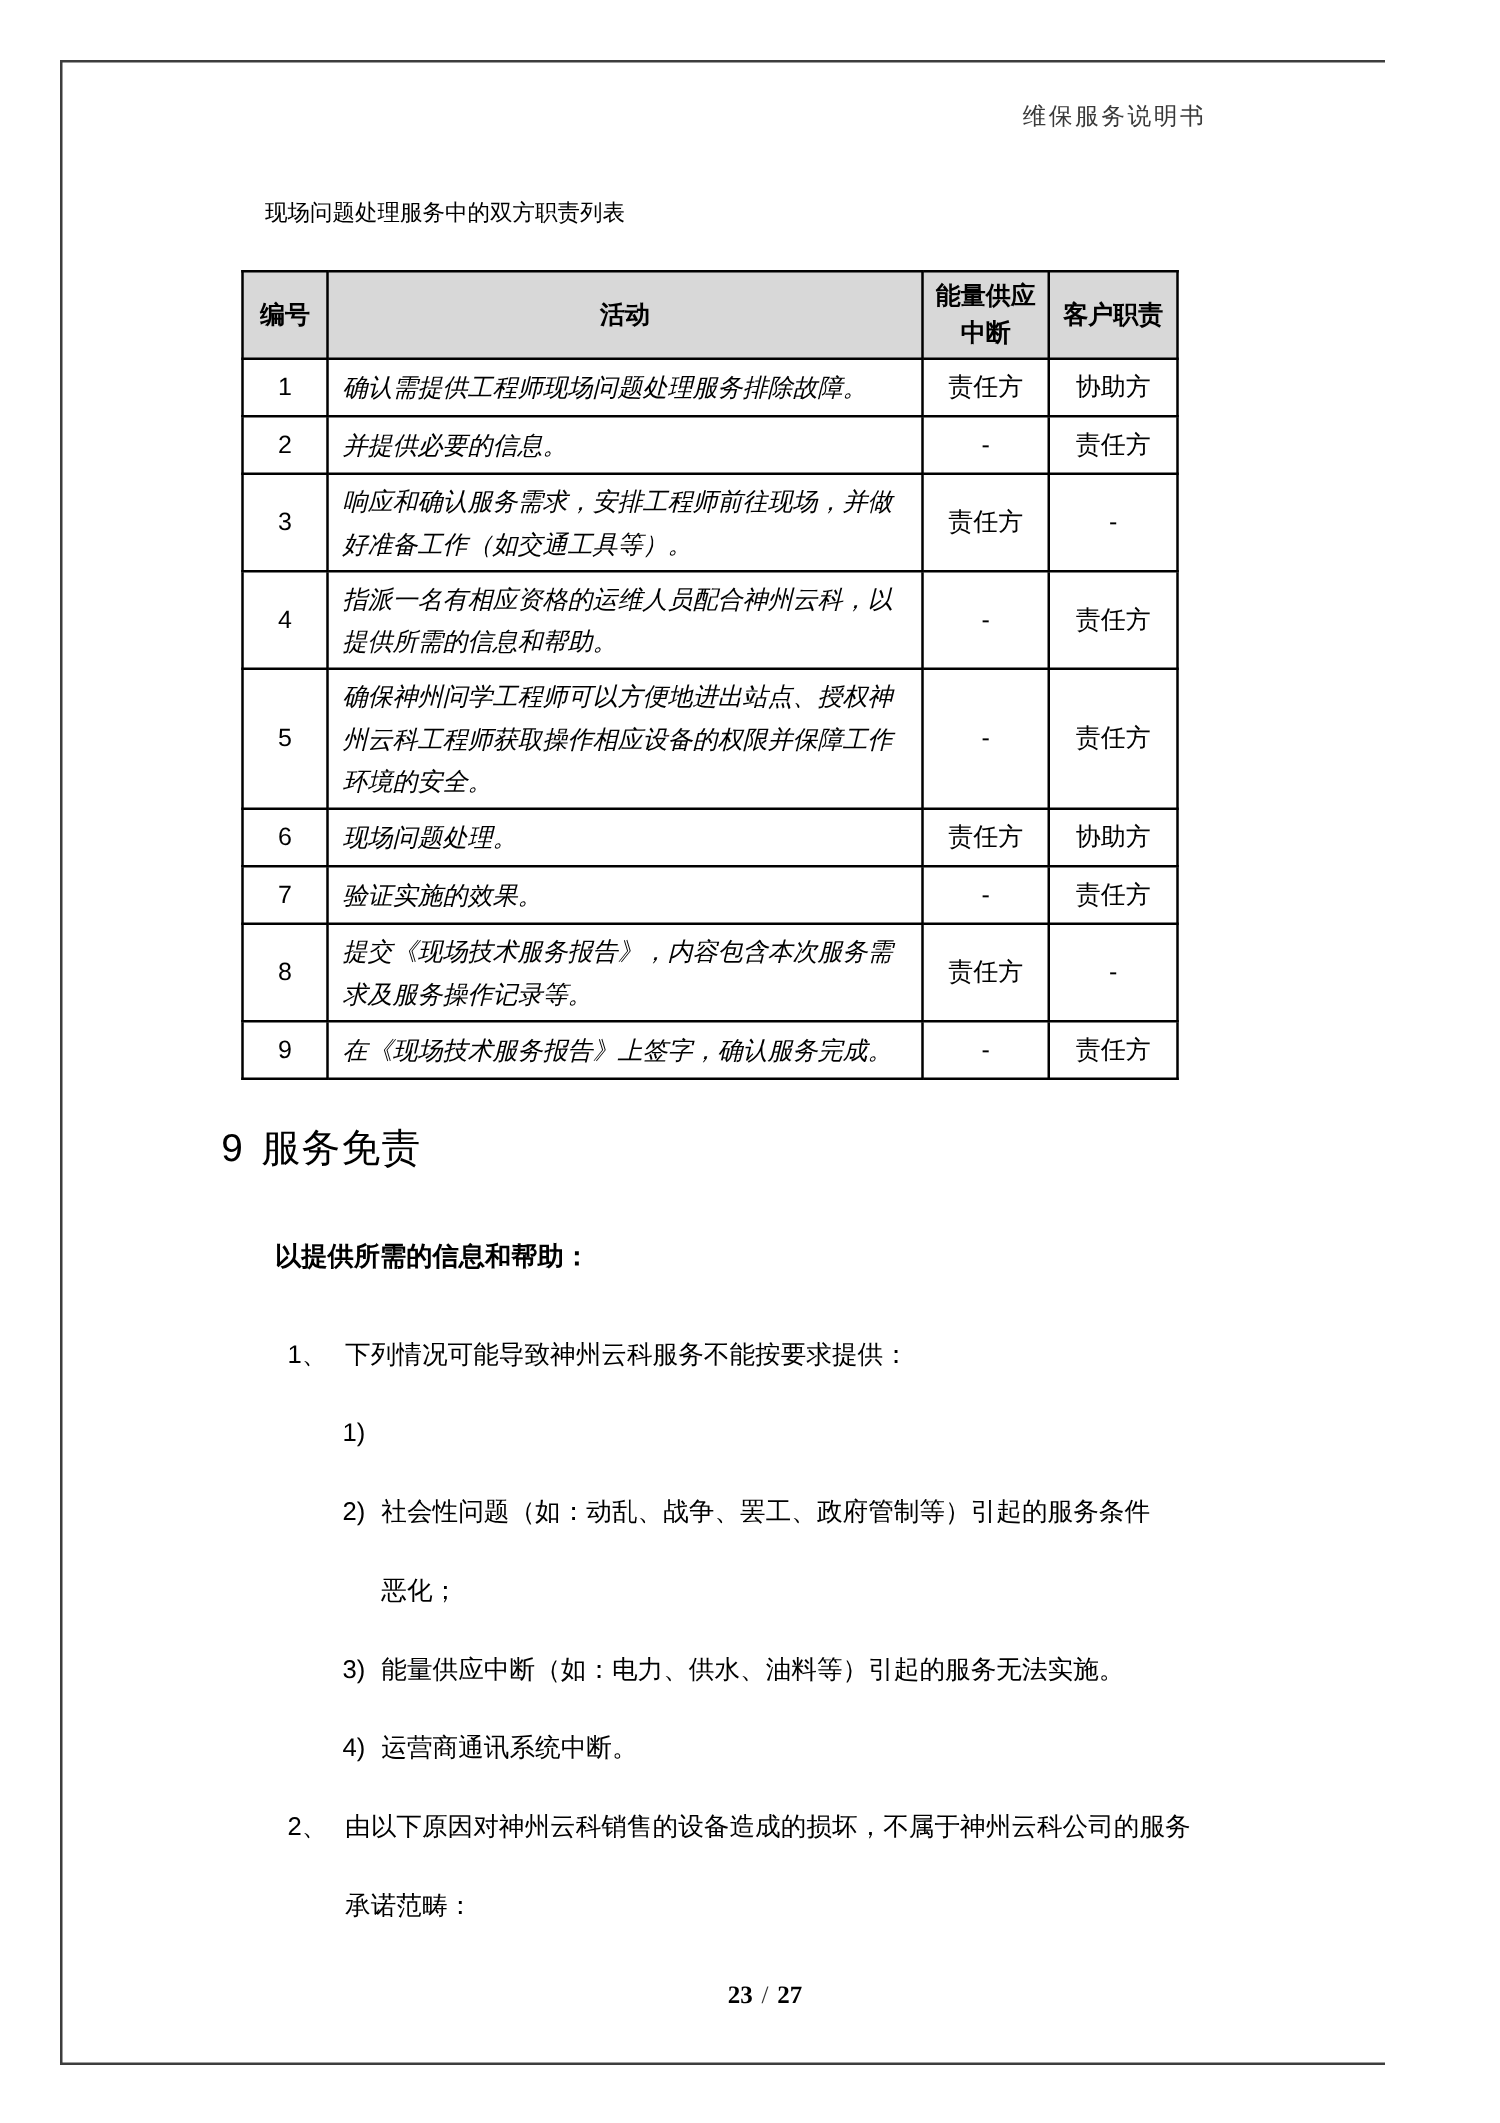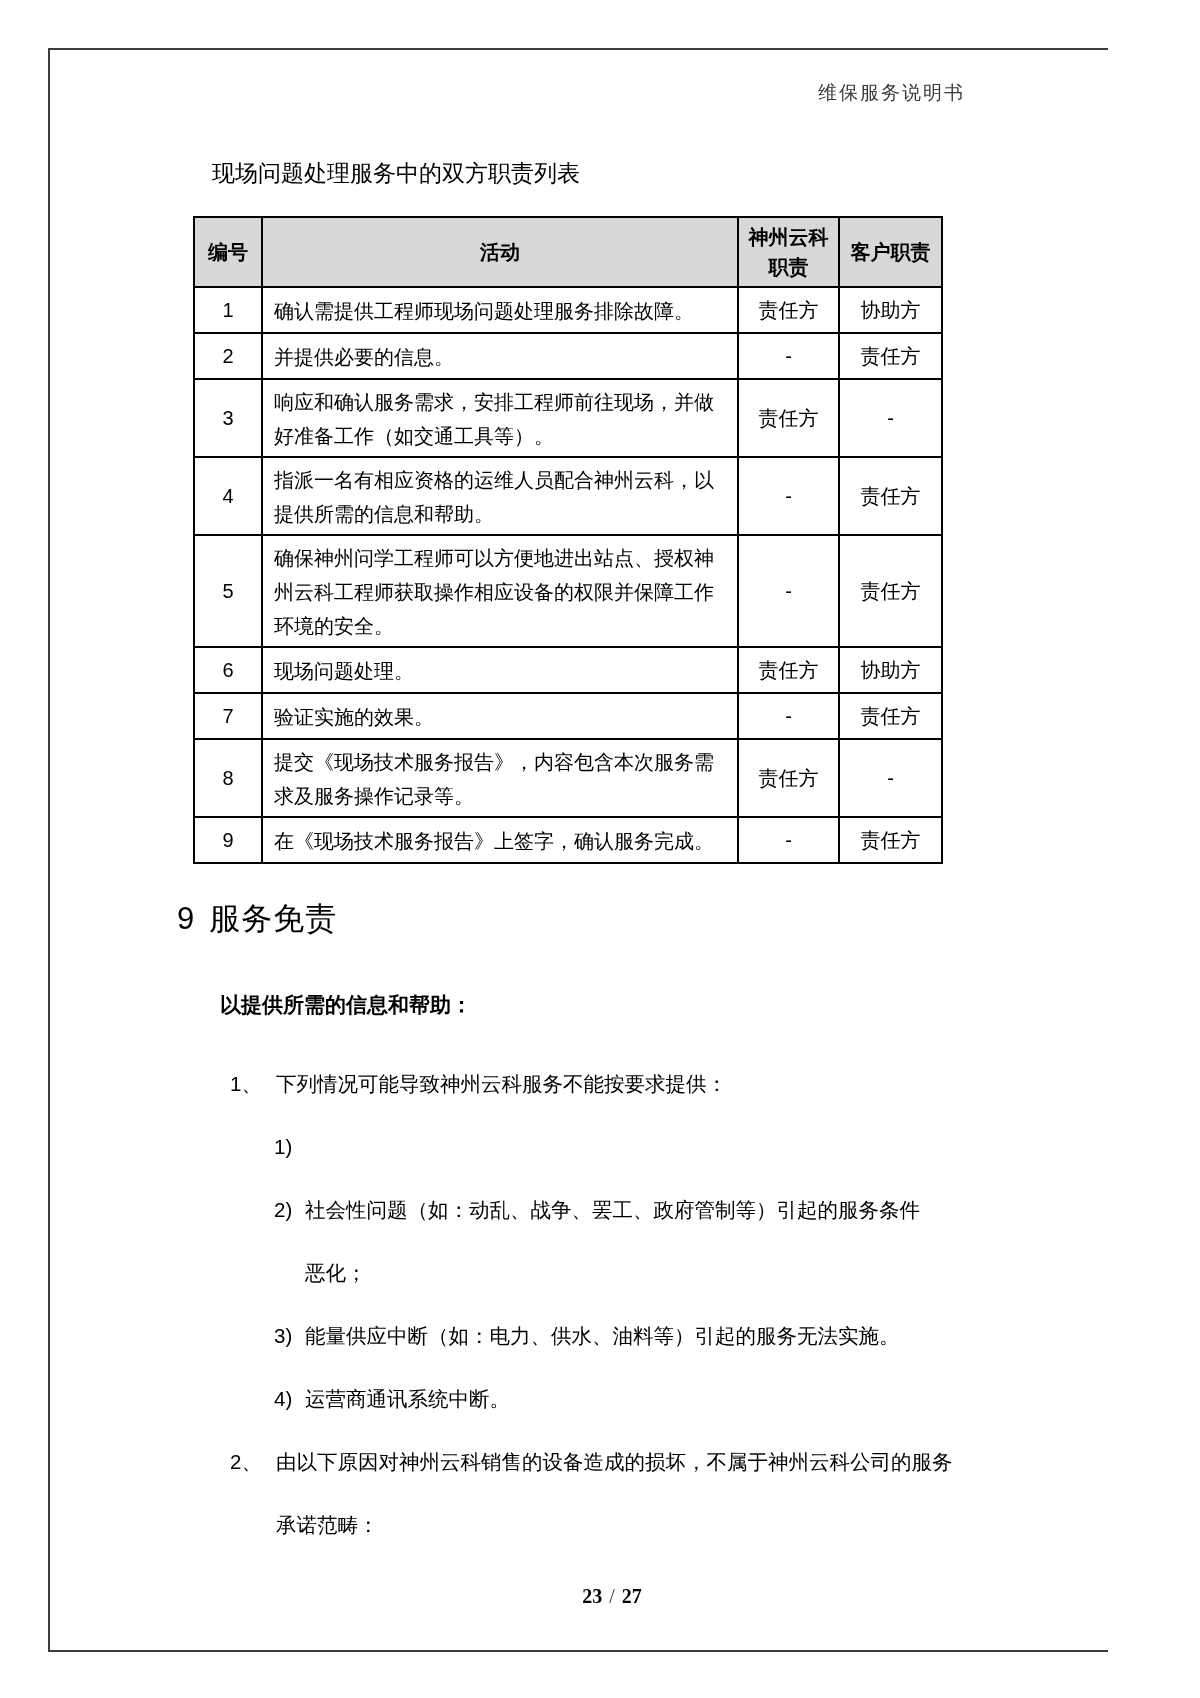"现场问题处理服务中的双方职责列表" .table-caption { font-size: 23px -> 18px }
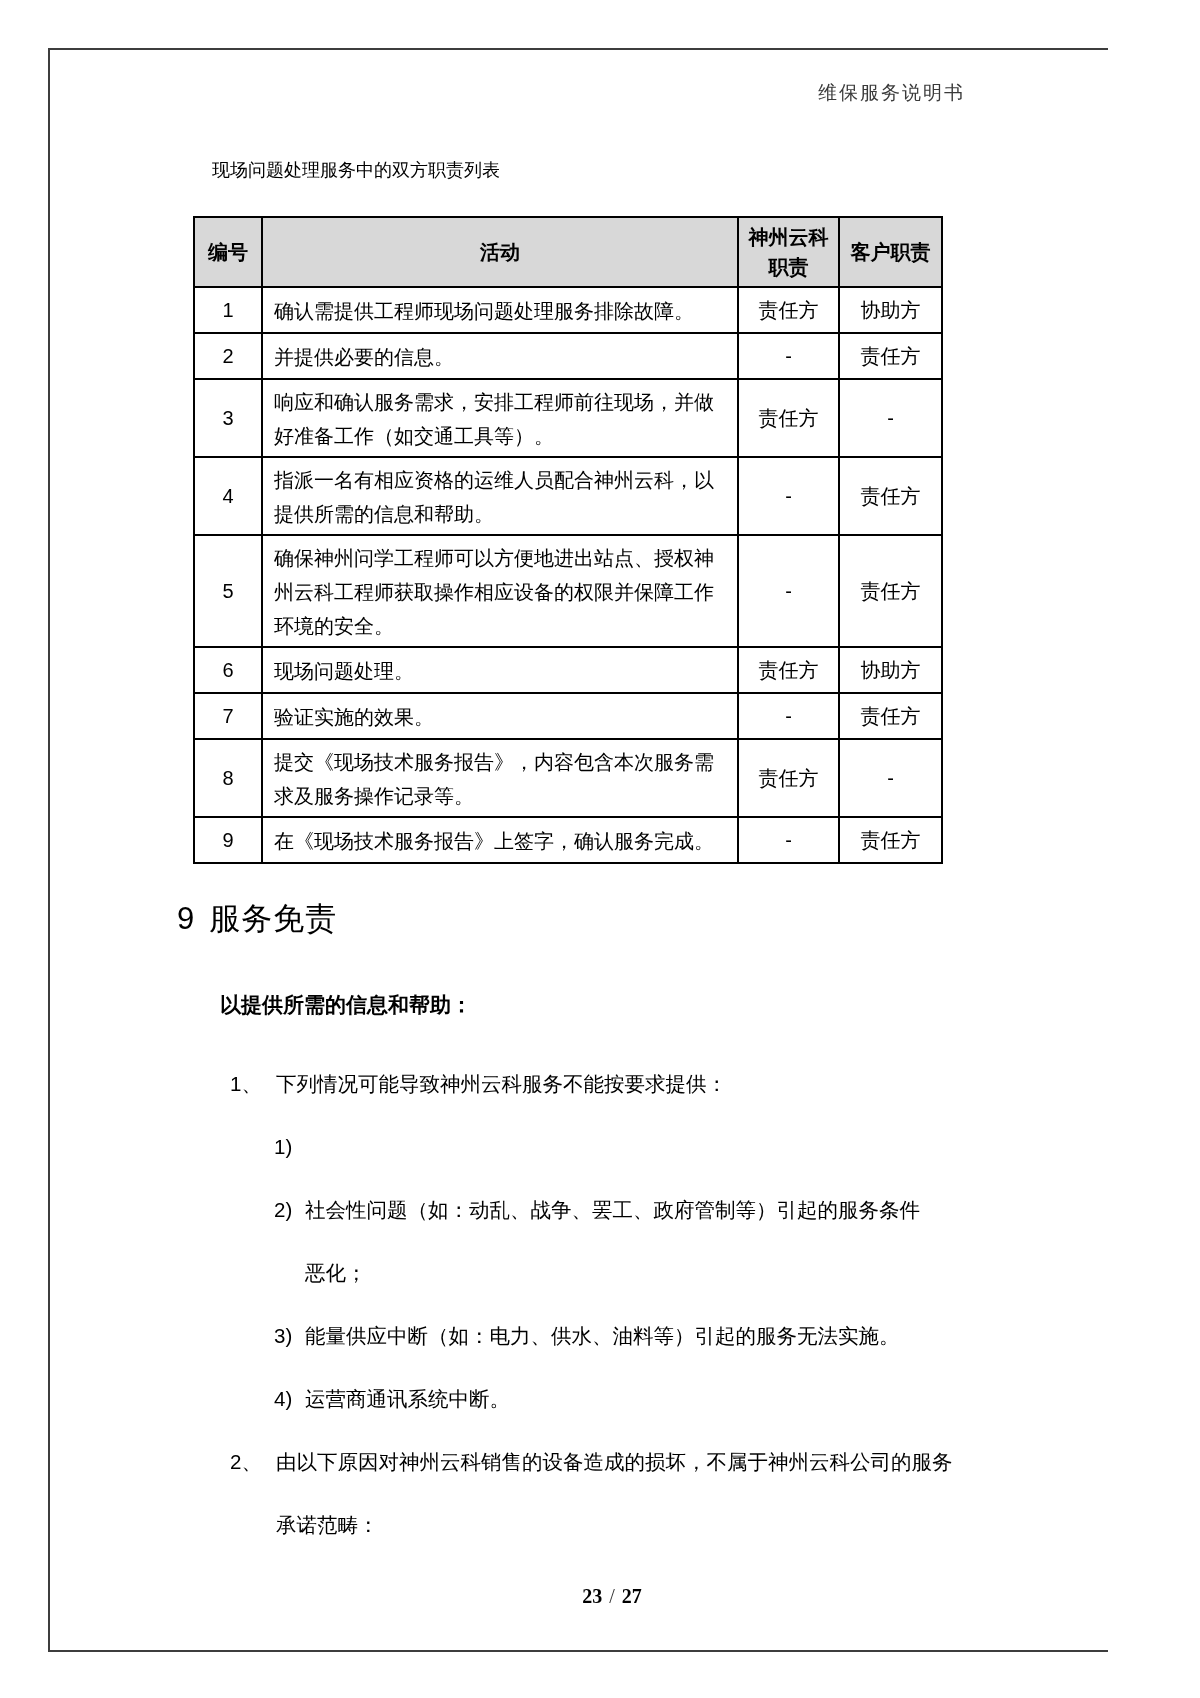"神州云科职责" th { text: 神州云科职责 -> 能量供应中断 }
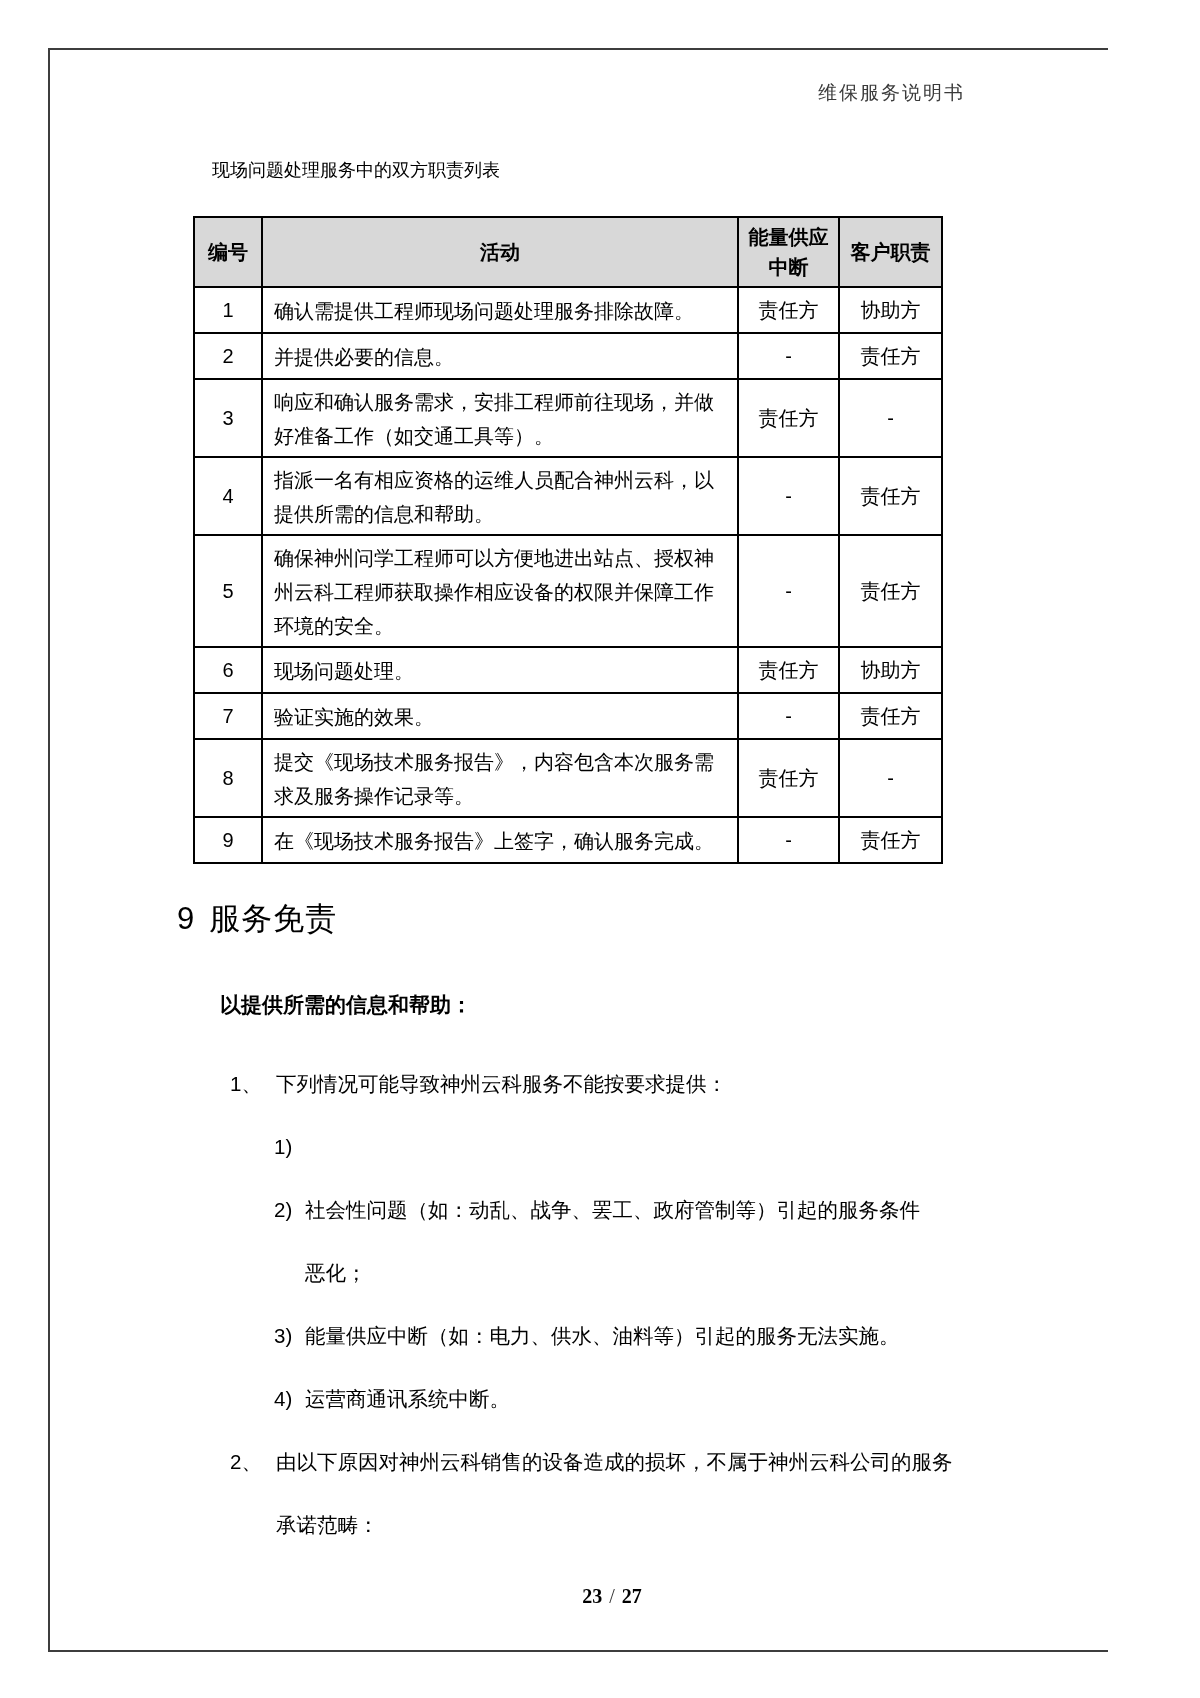"确认需提供工程师现场问题处理服务排除故障。" table.resp td.c1 { font-style: none -> italic }
